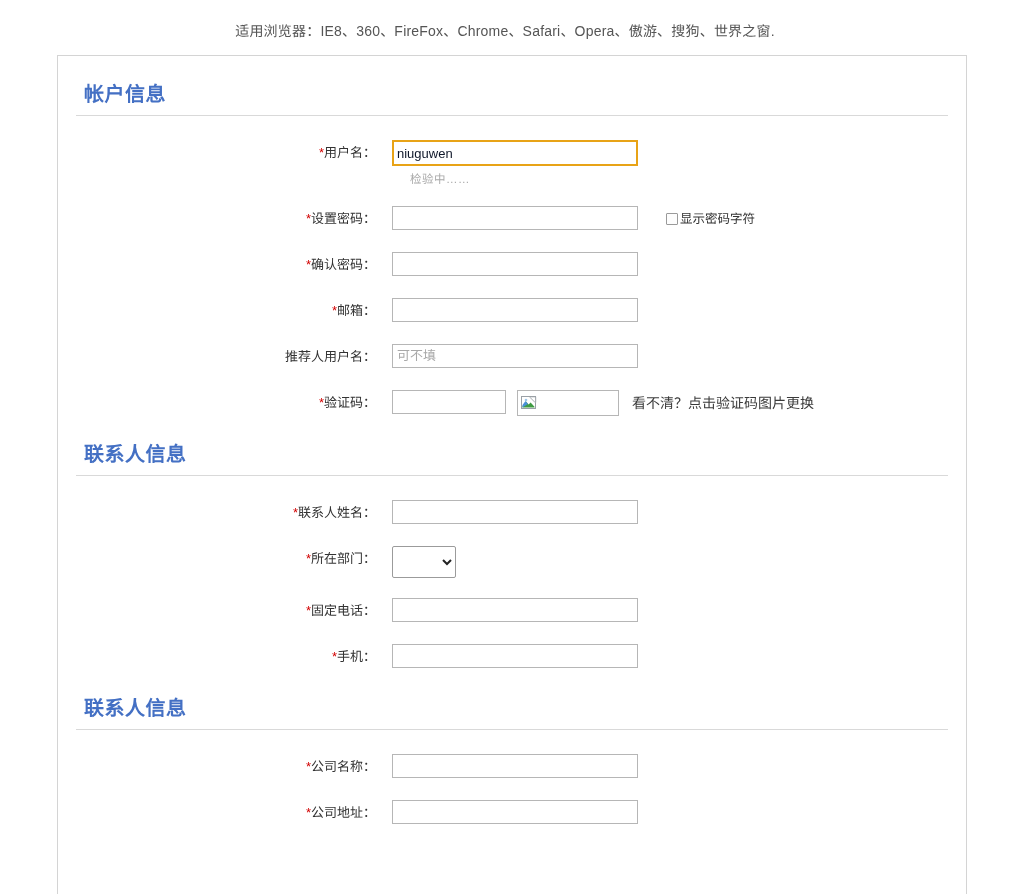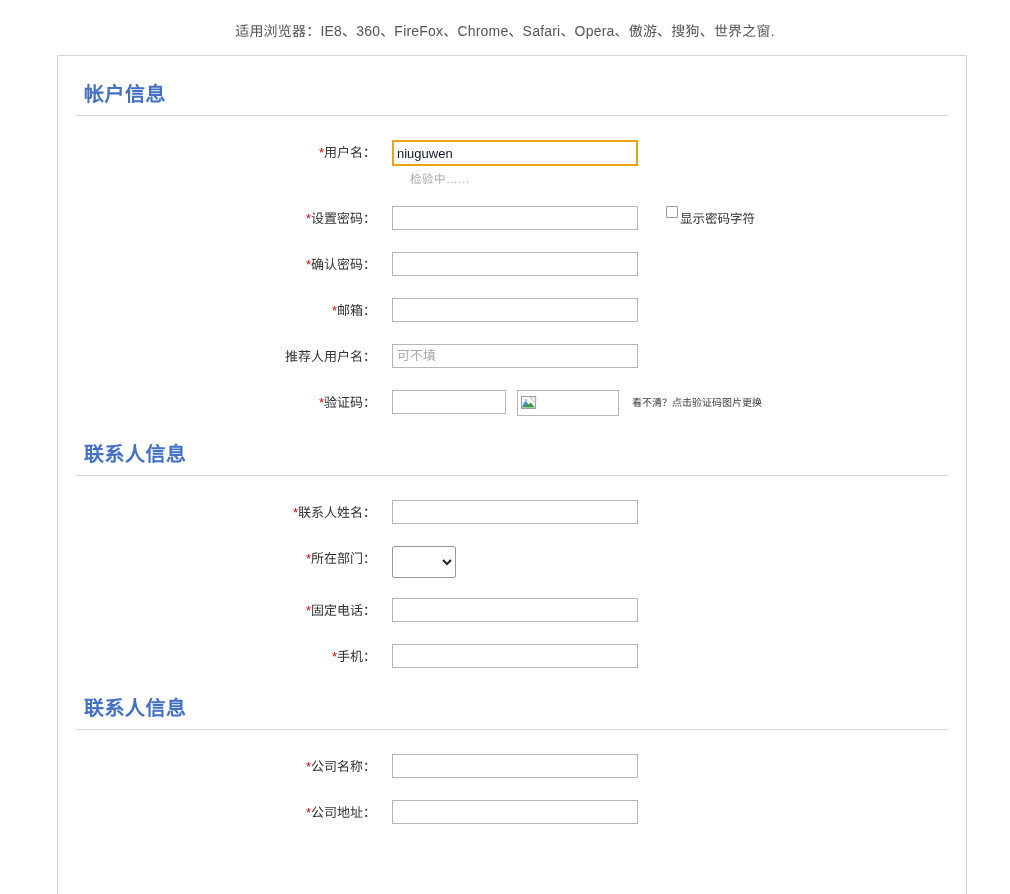"显示密码字符" .row-side { align-items: none -> center }
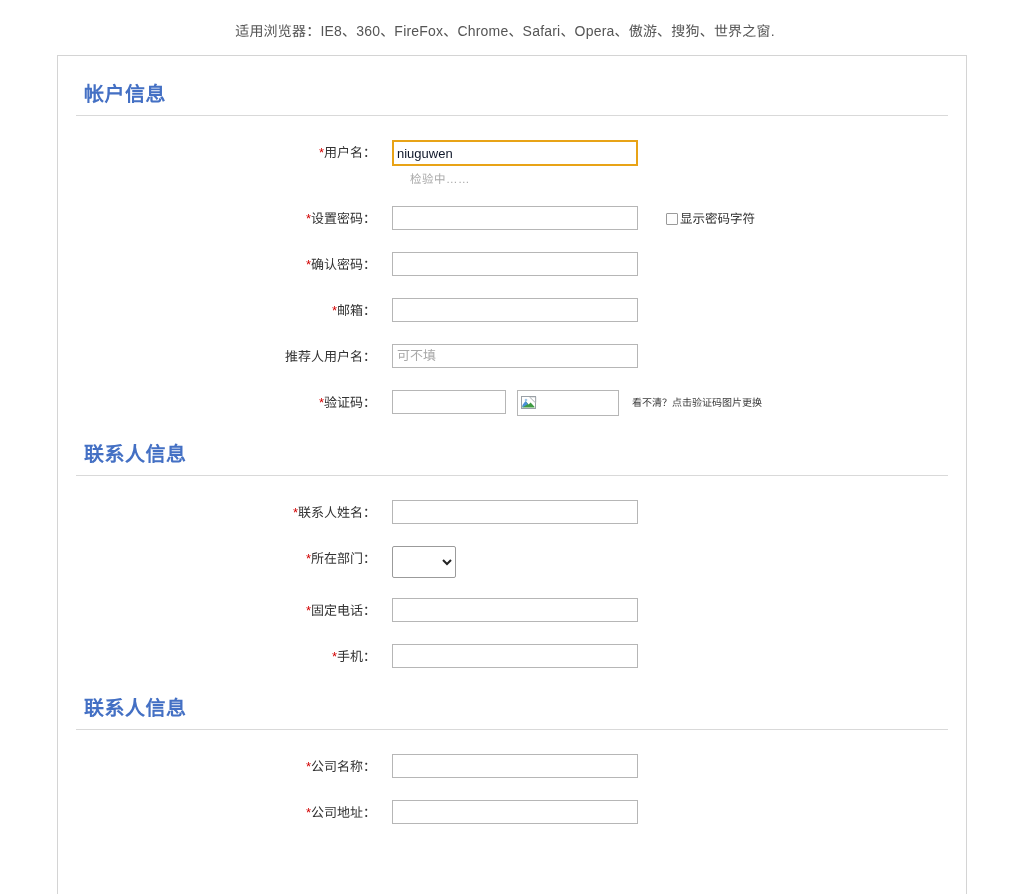"看不清？点击验证码图片更换" .captcha-note { font-size: 10px -> 14px }
